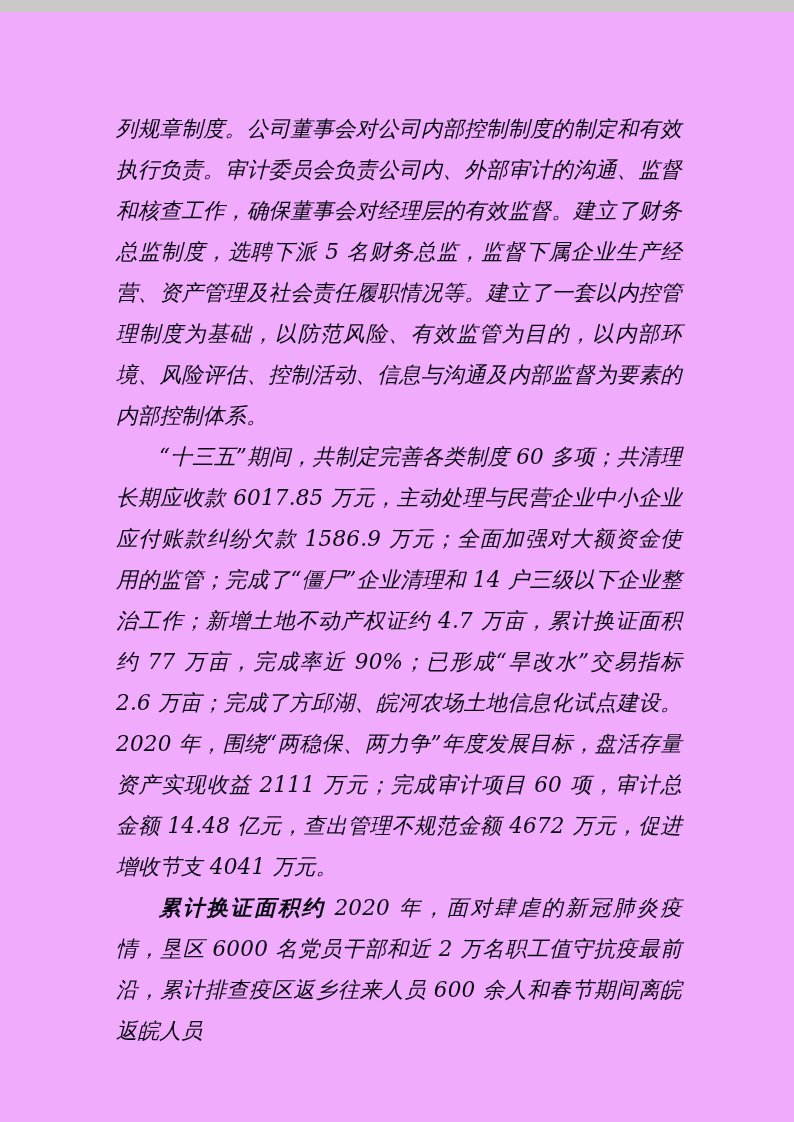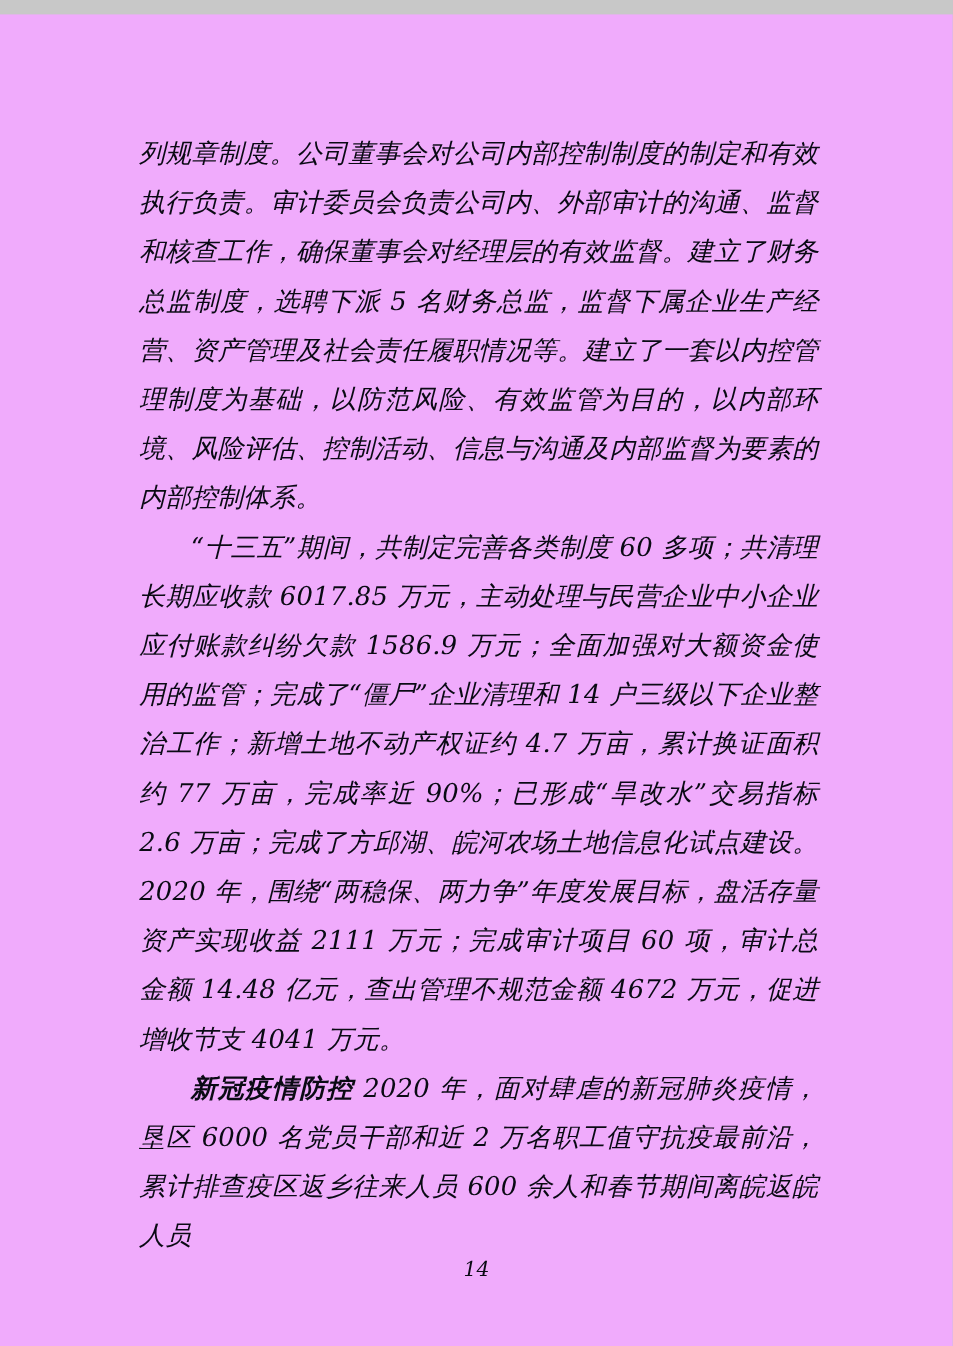"新冠疫情防控" span.lead-bold { text: 新冠疫情防控 -> 累计换证面积约 }
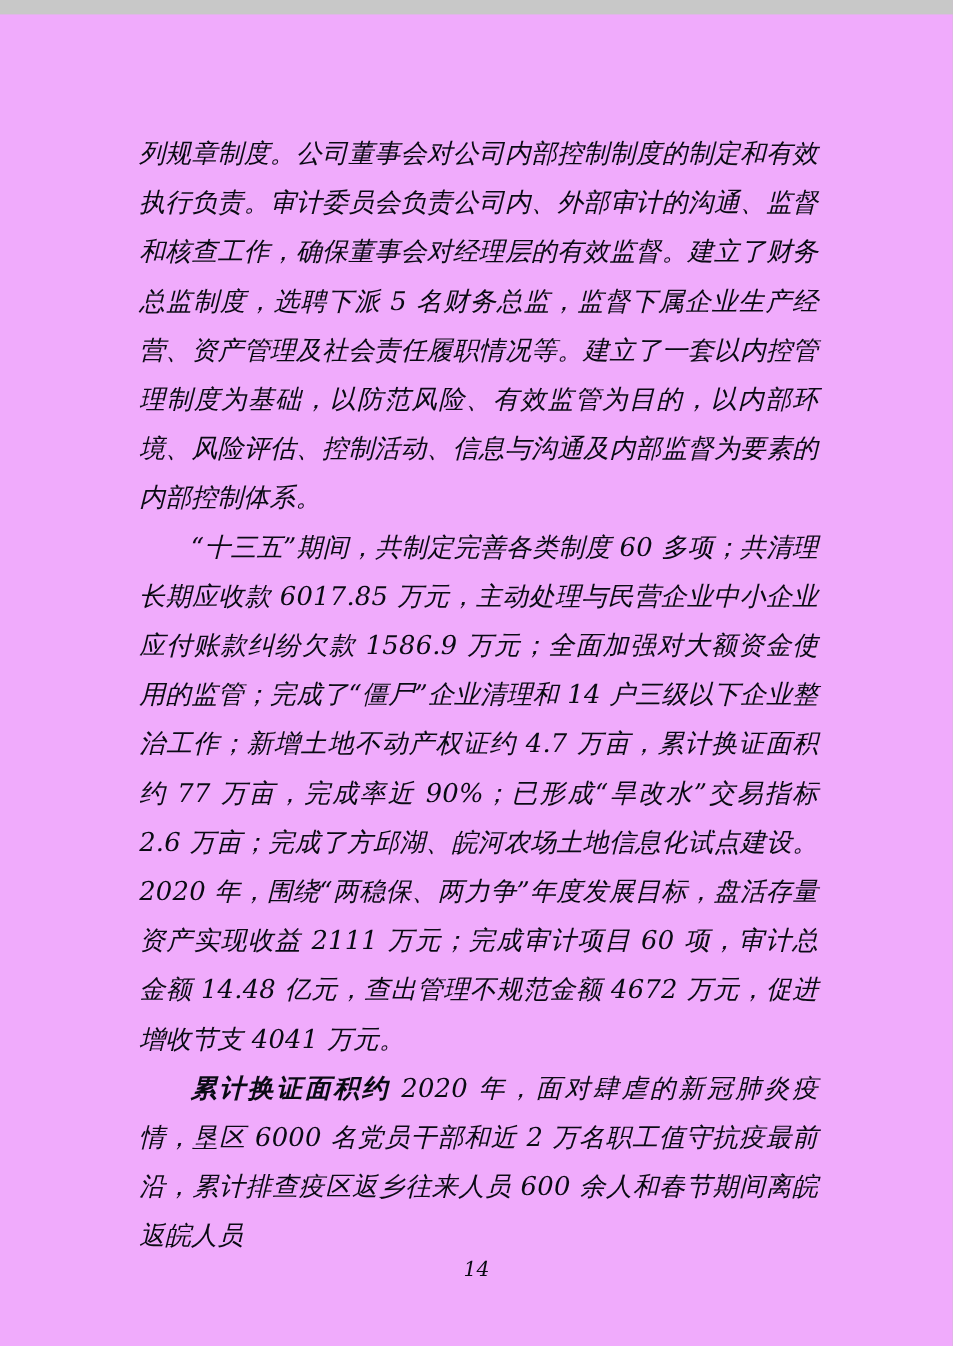"14" div.page-number { html: <div>14</div> -> none }
